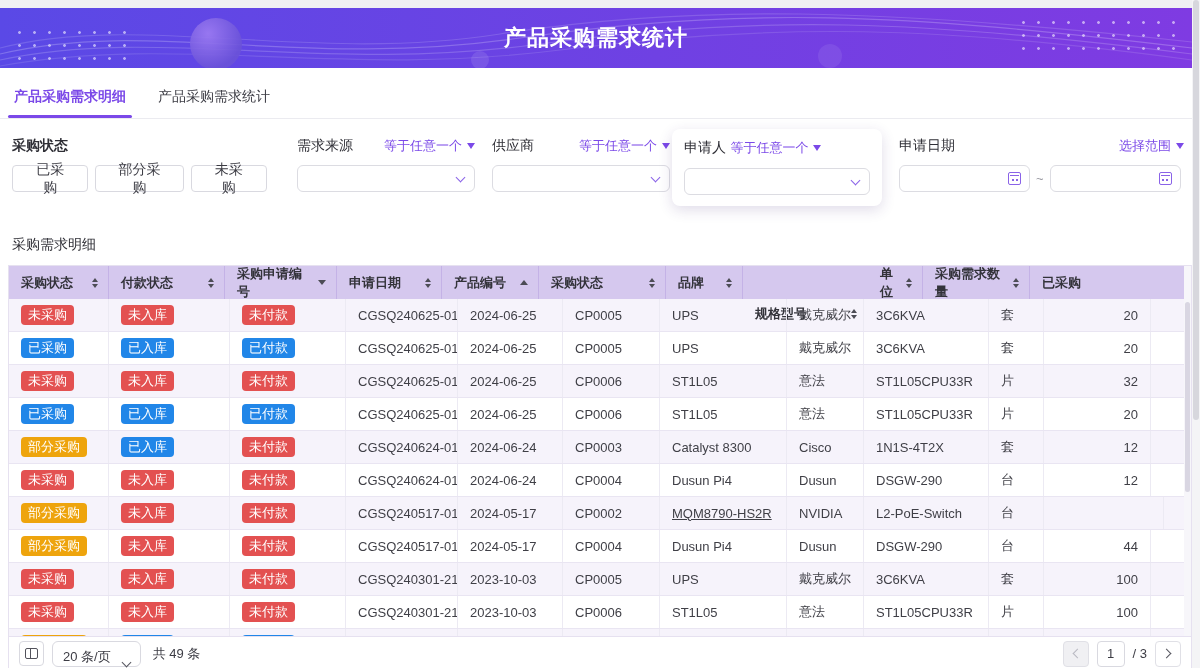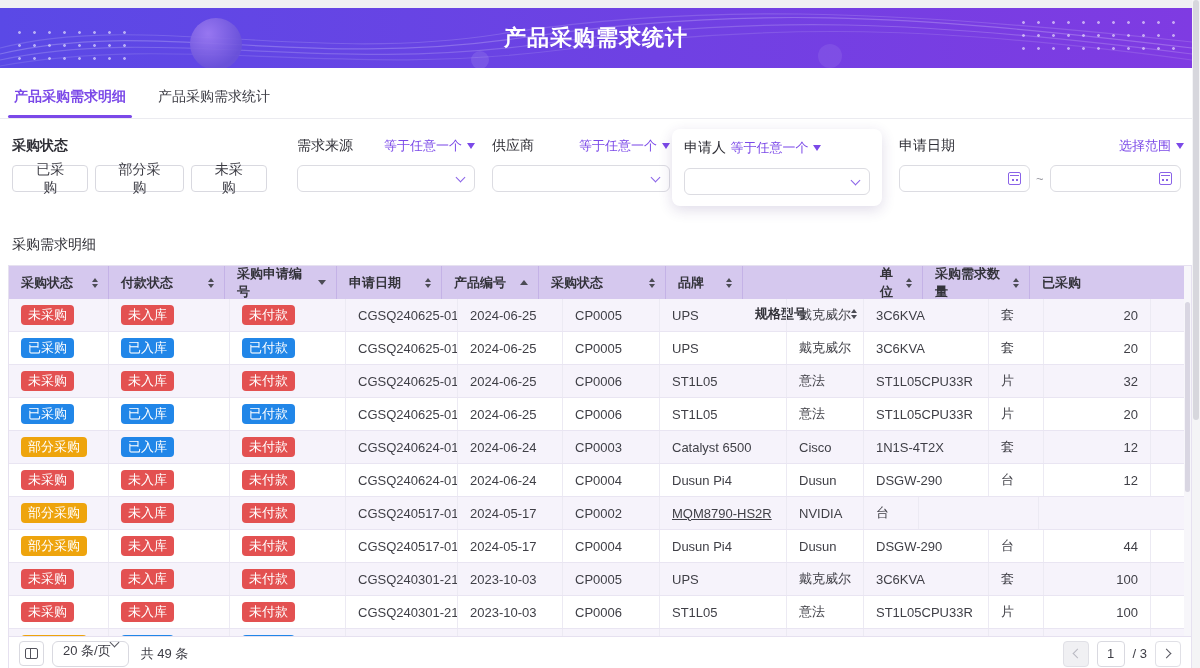"Catalyst 6500" div.td { text: 6500 -> 8300 }
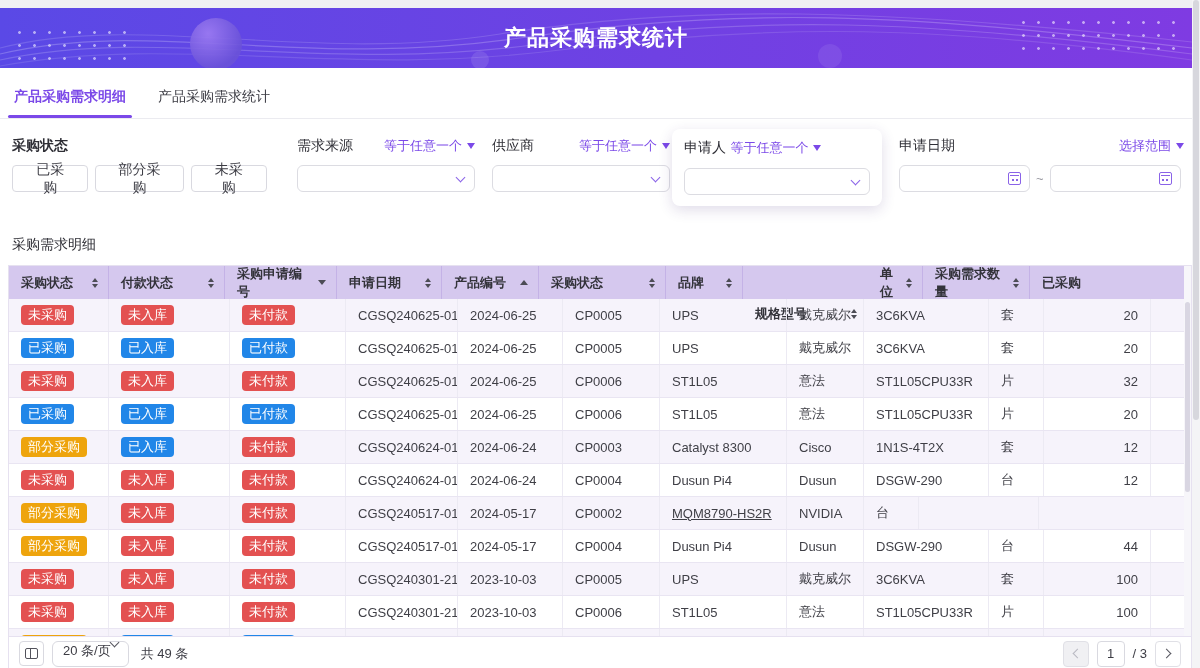"L2-PoE-Switch" div.td { html: none -> <div>L2-PoE-Switch</div> }
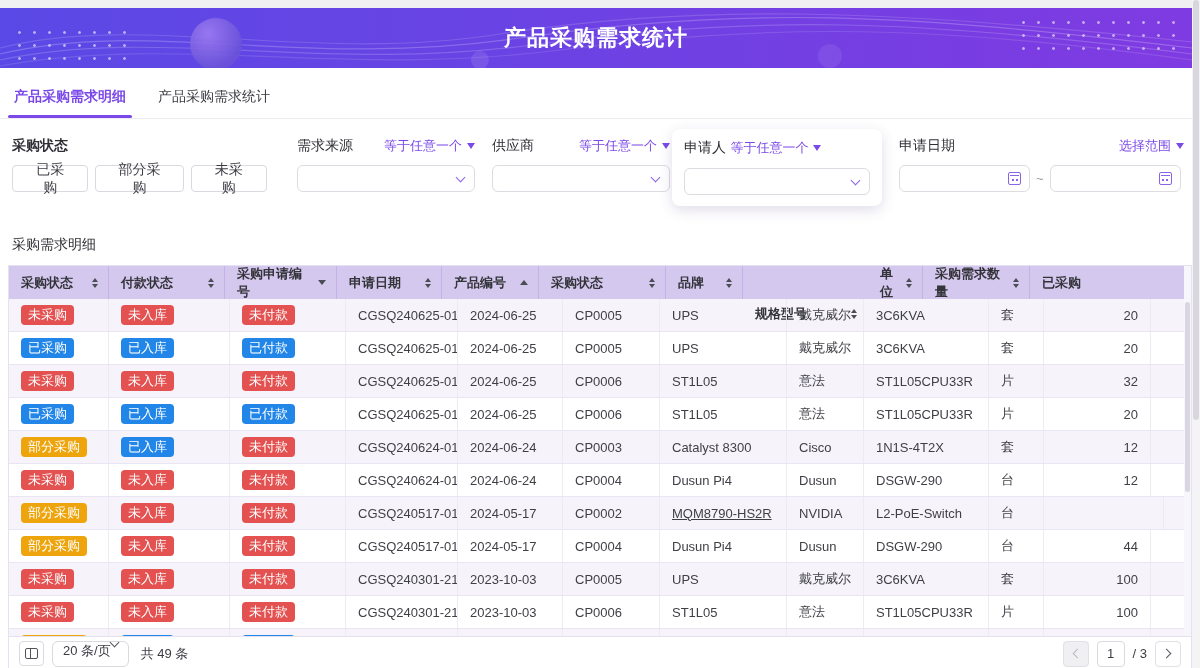"20 条/页" .pagesize-select { align-items: flex-start -> flex-end; gap: none -> 12px }
